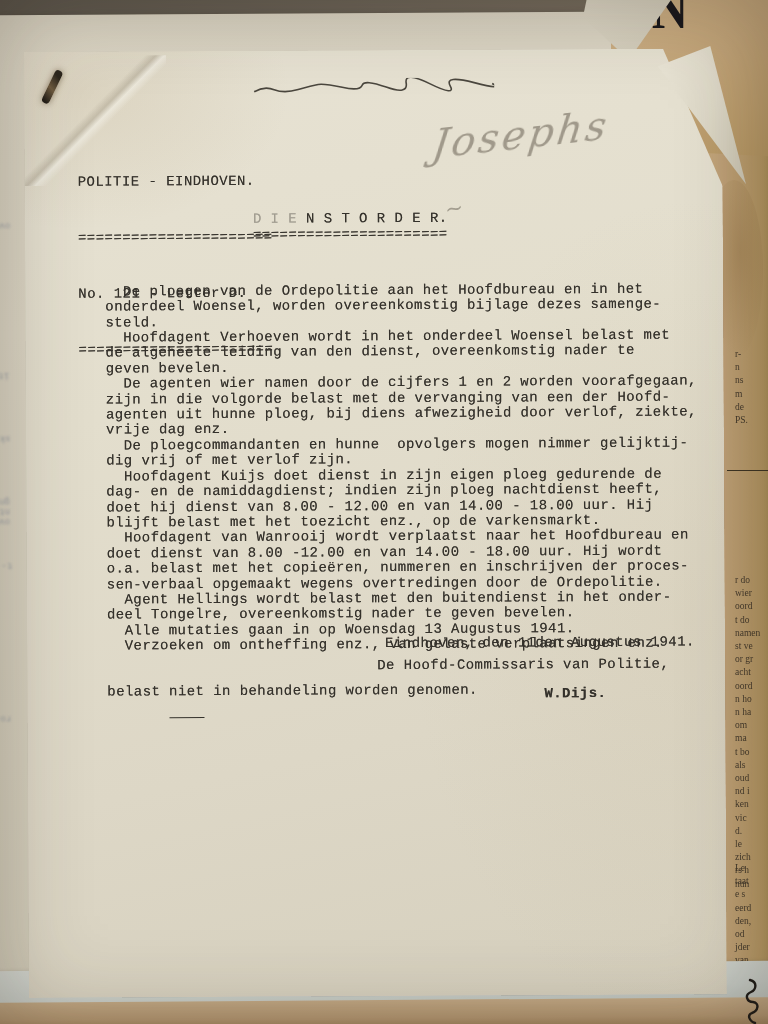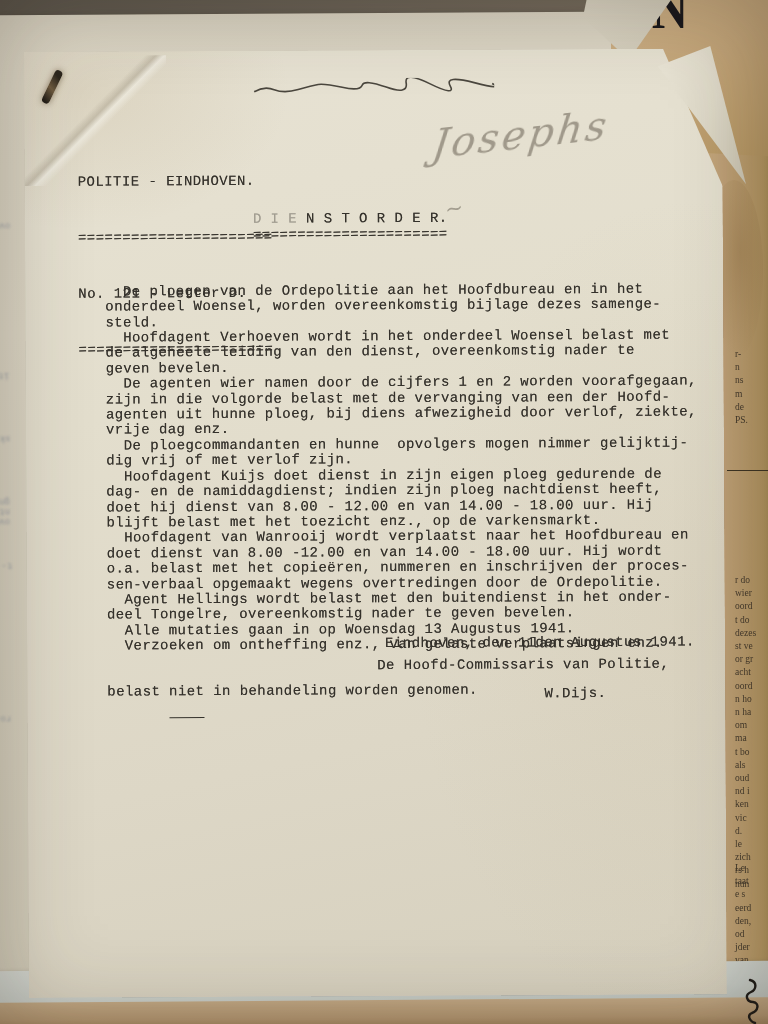"dezes" div { text: dezes -> namen }
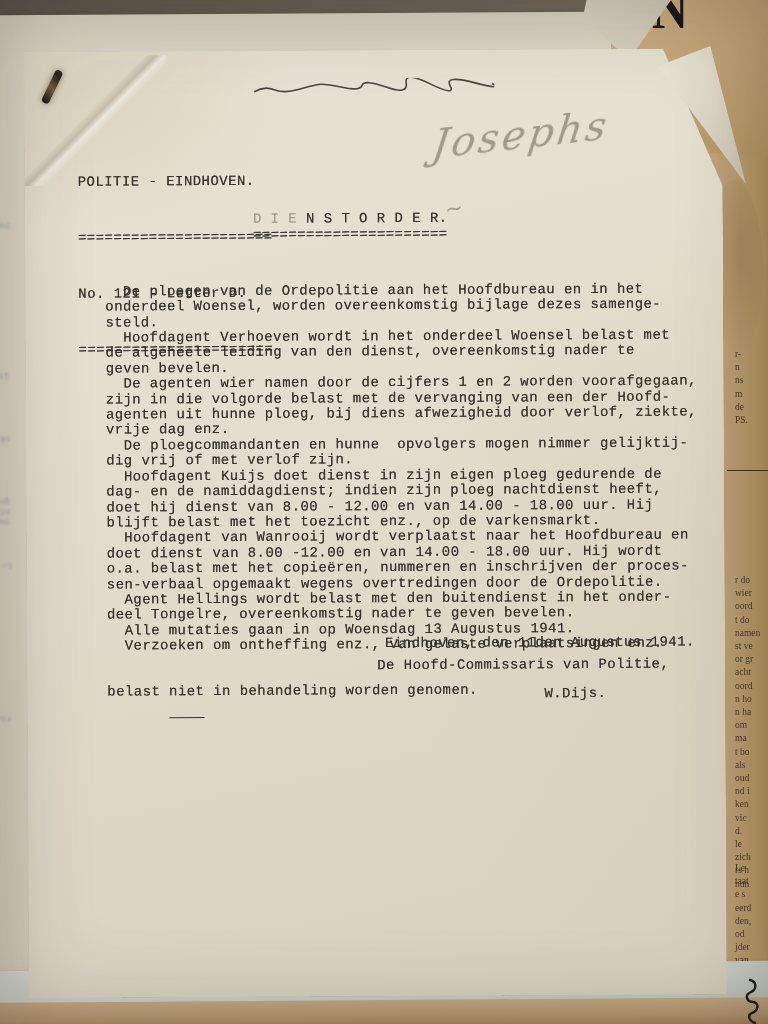"W.Dijs." .sig-3 { font-weight: none -> bold }
